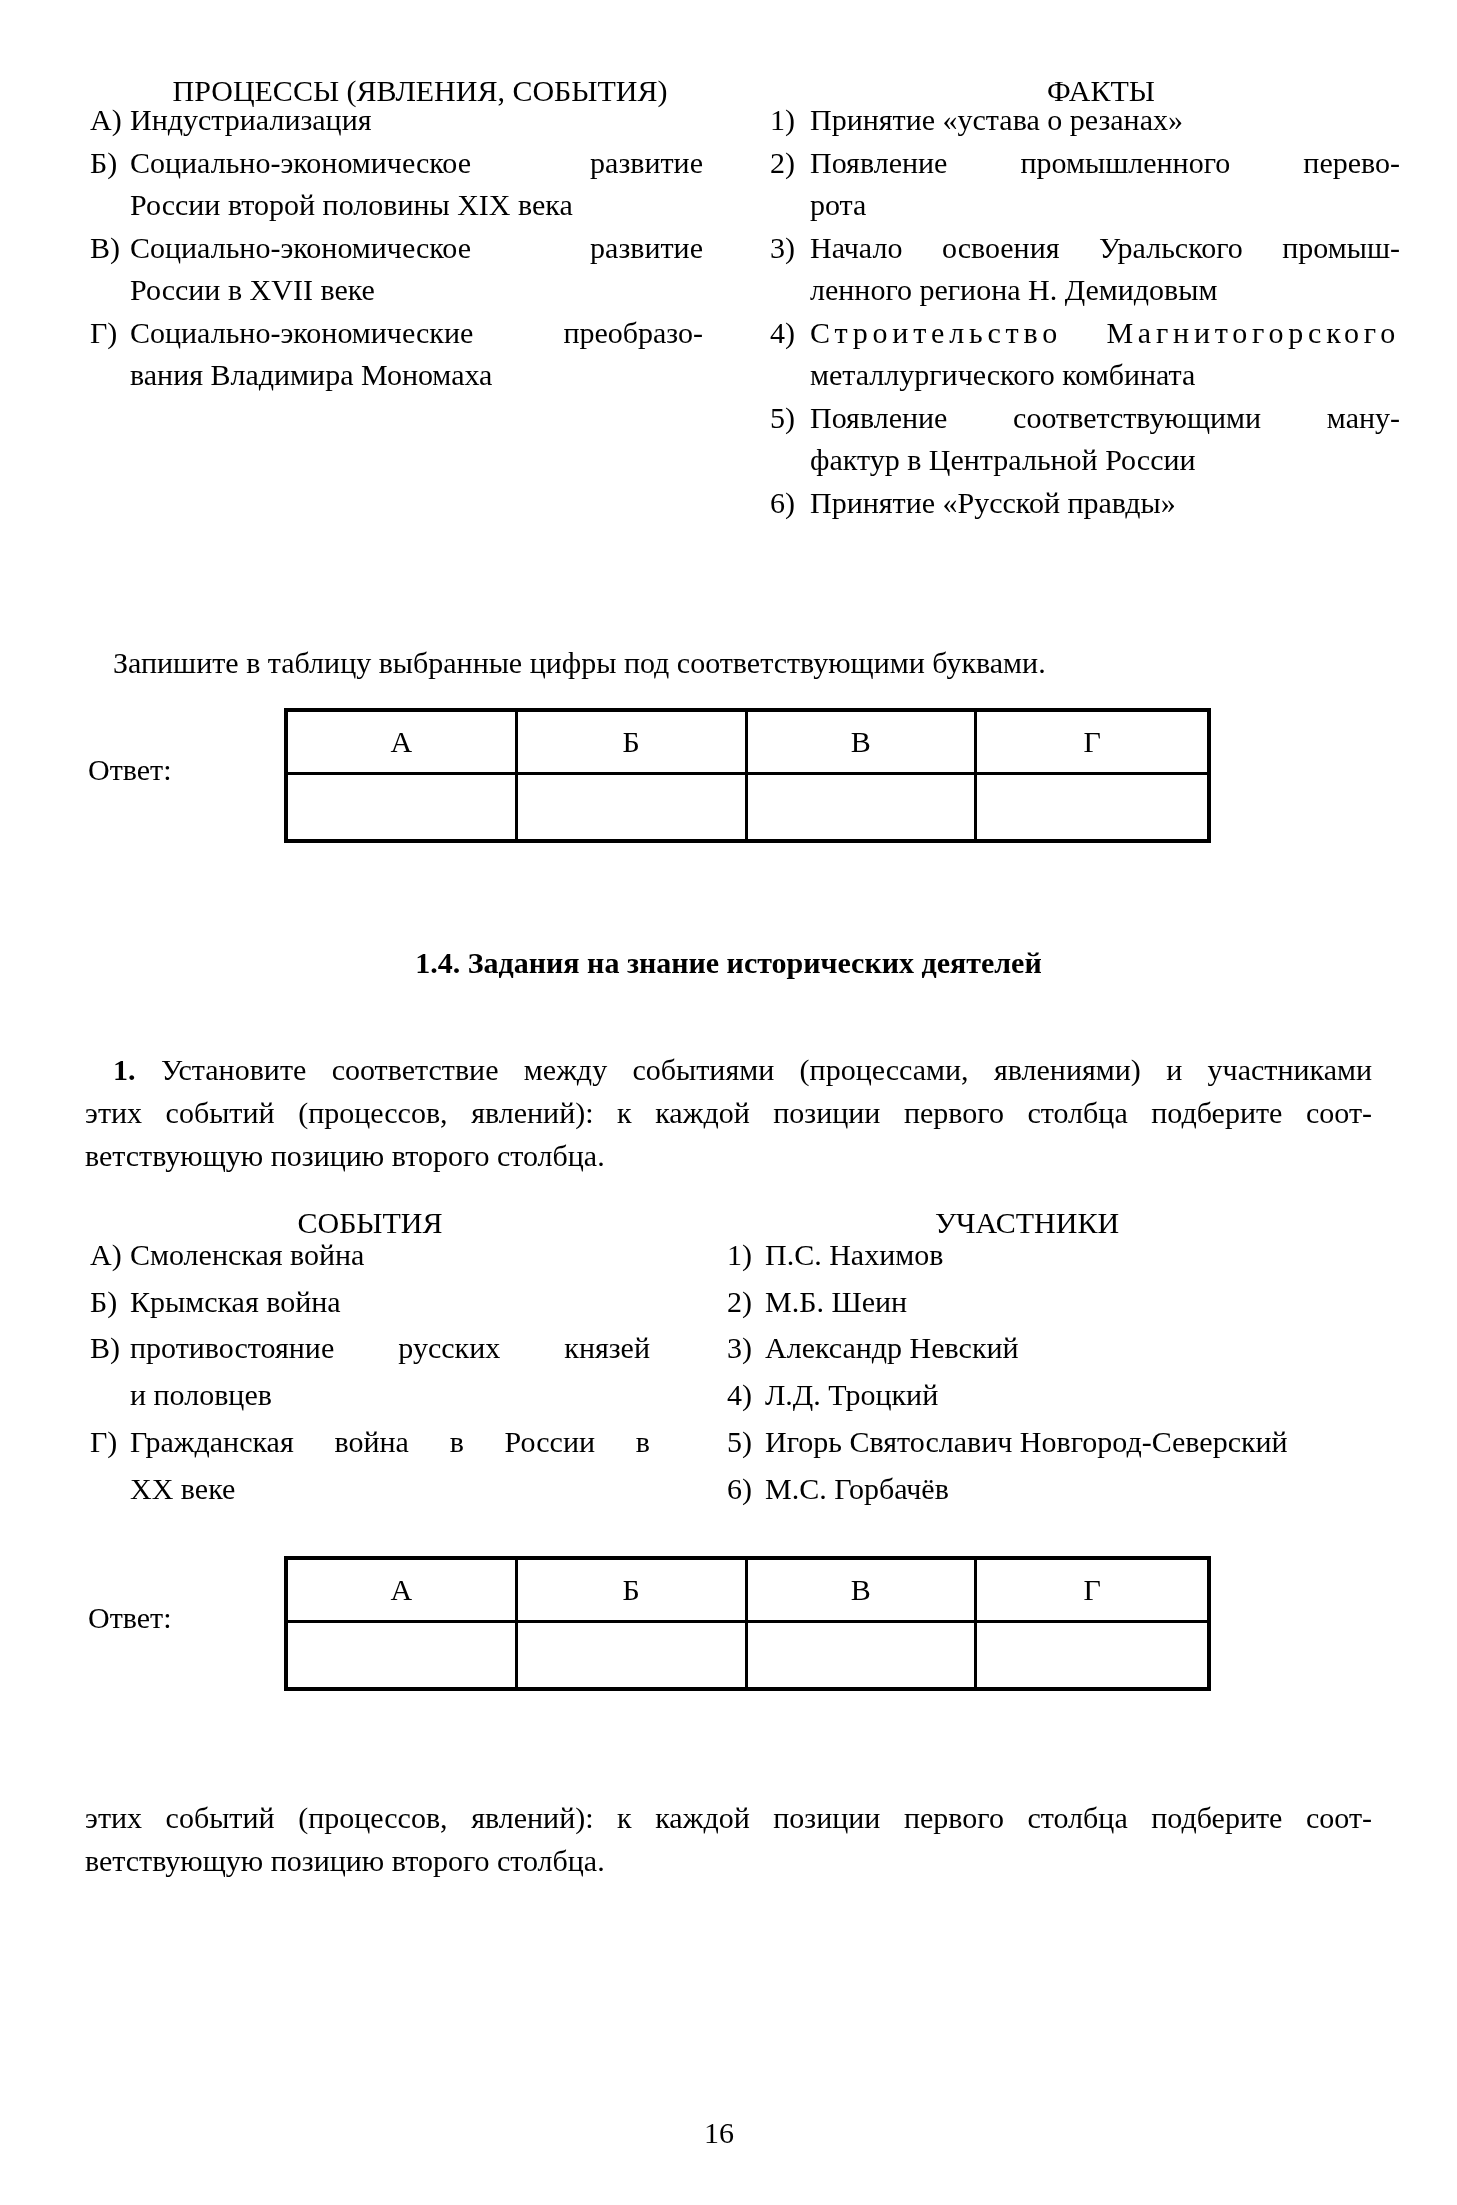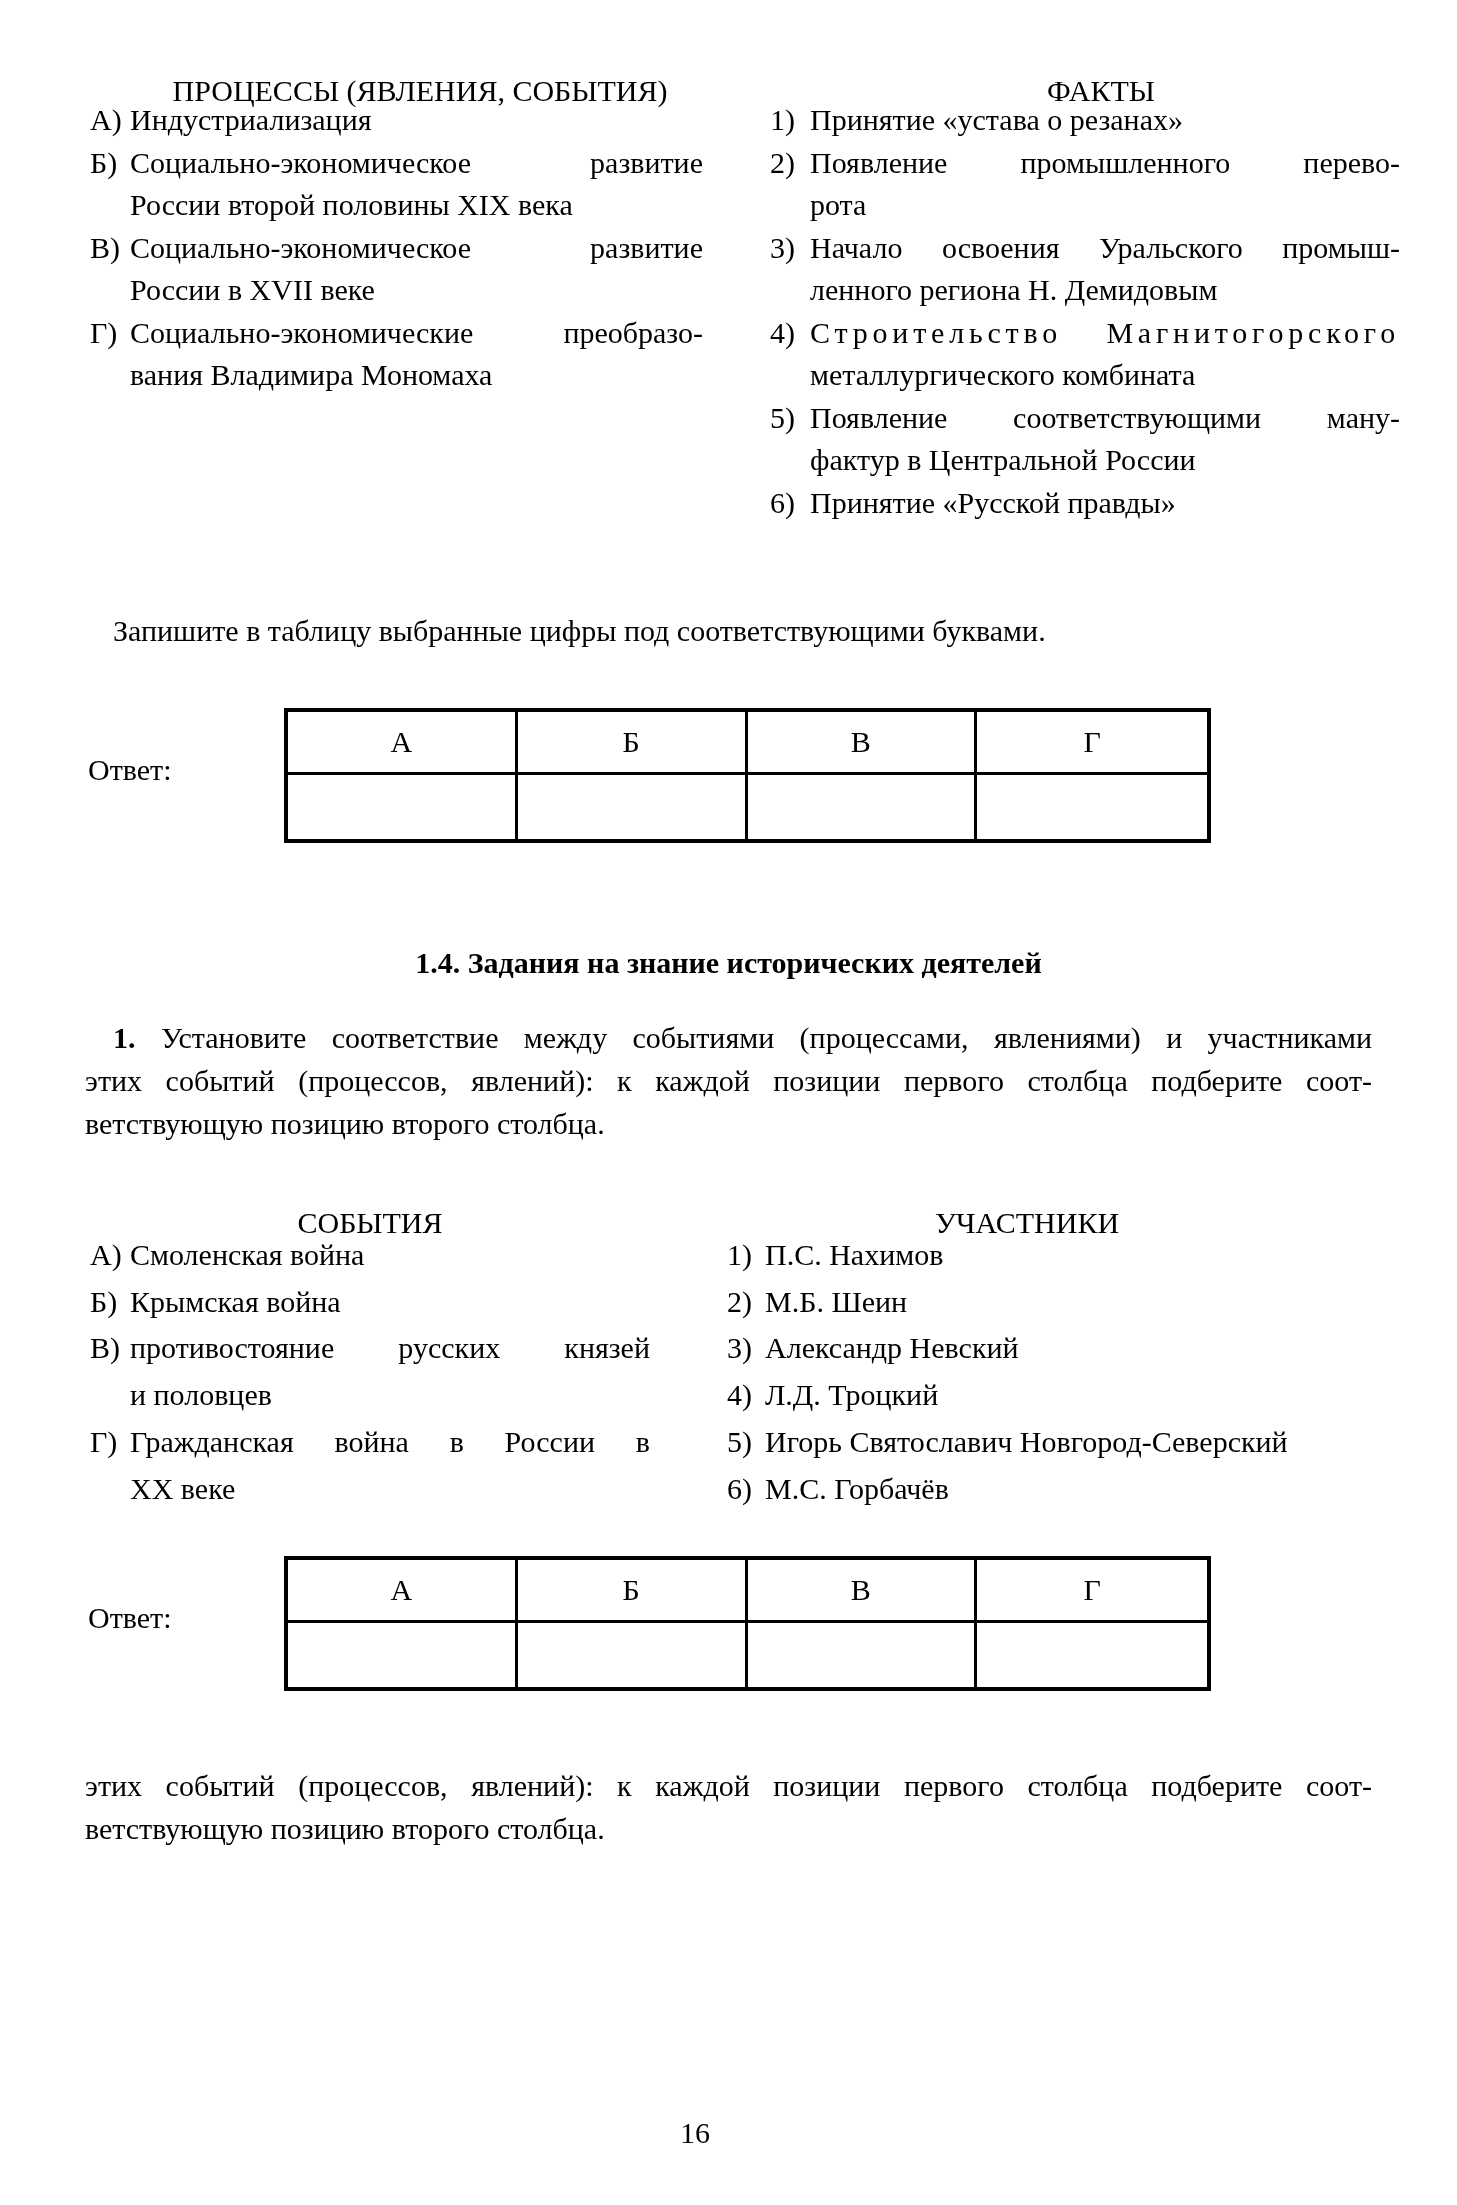"Запишите в таблицу выбранные цифры" .para { margin-top: none -> 32px }
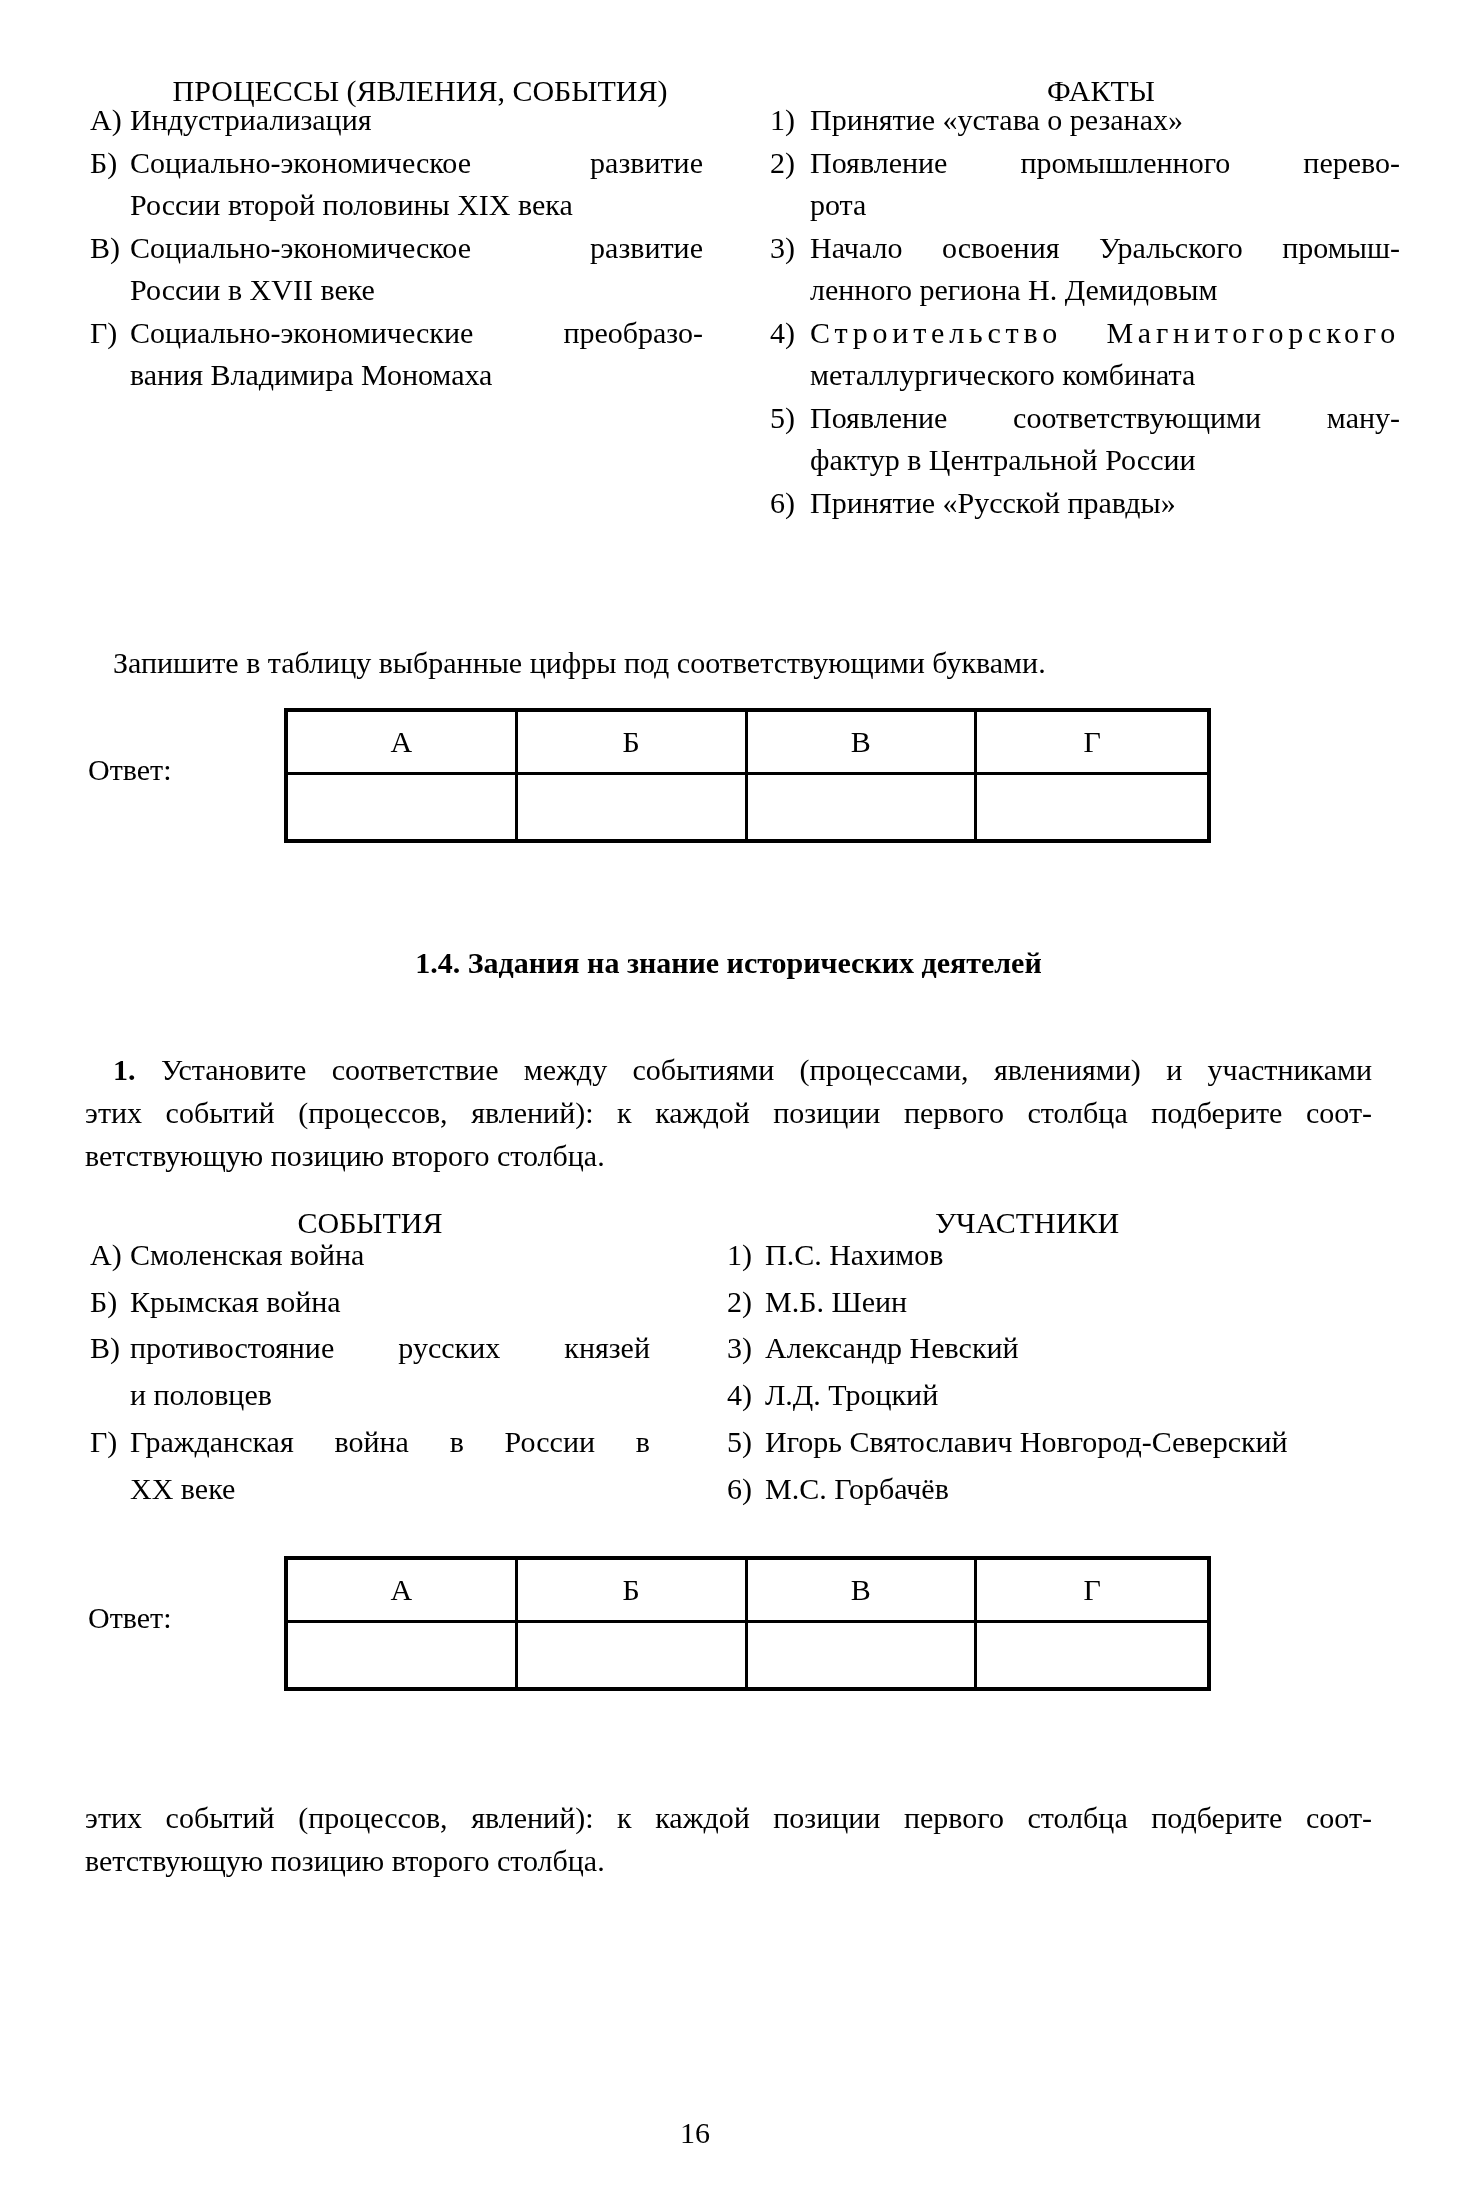"16" .pagenum { margin-left: none -> 24px }
